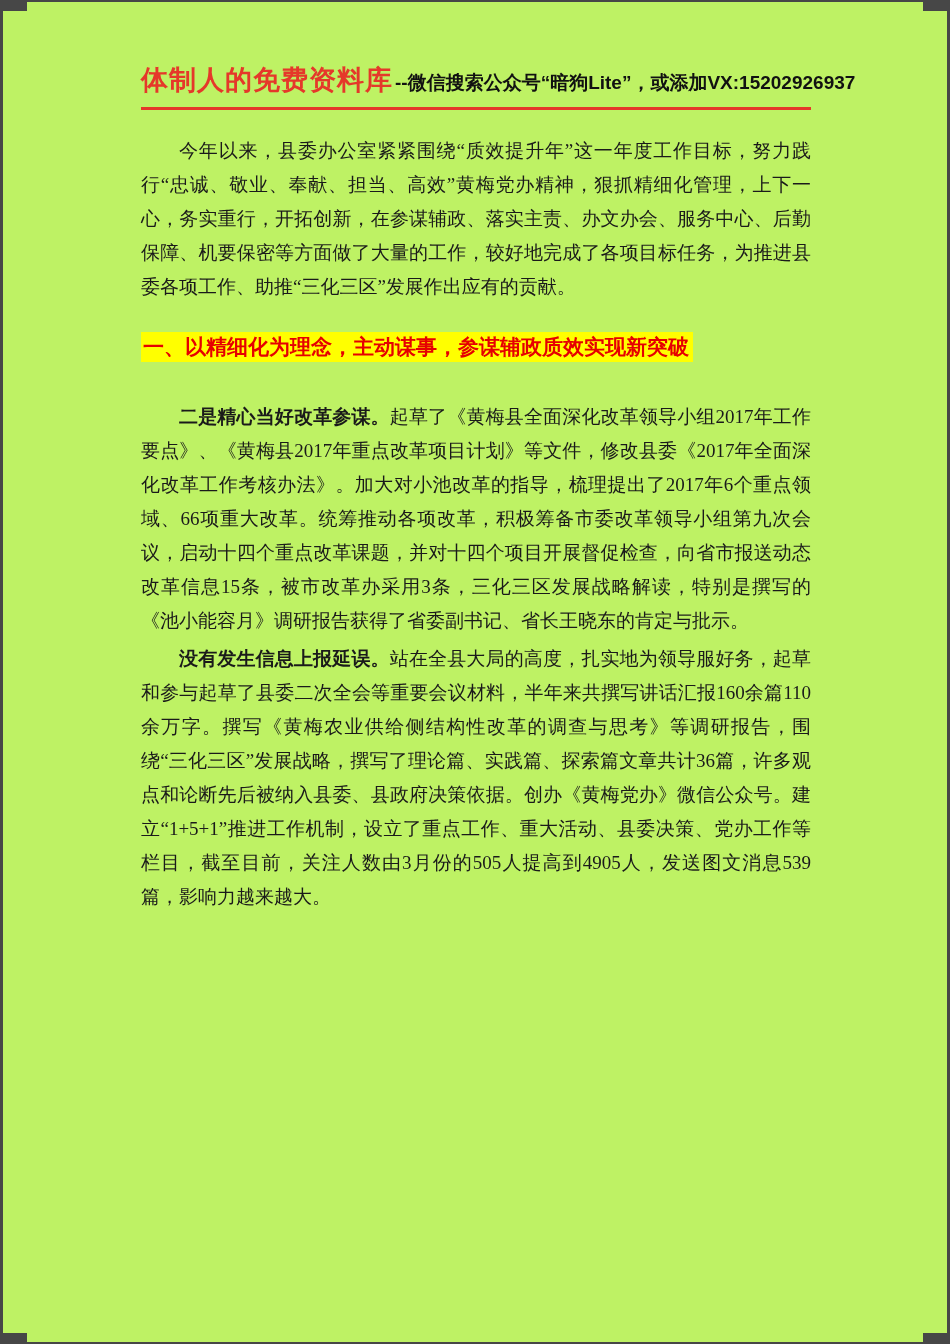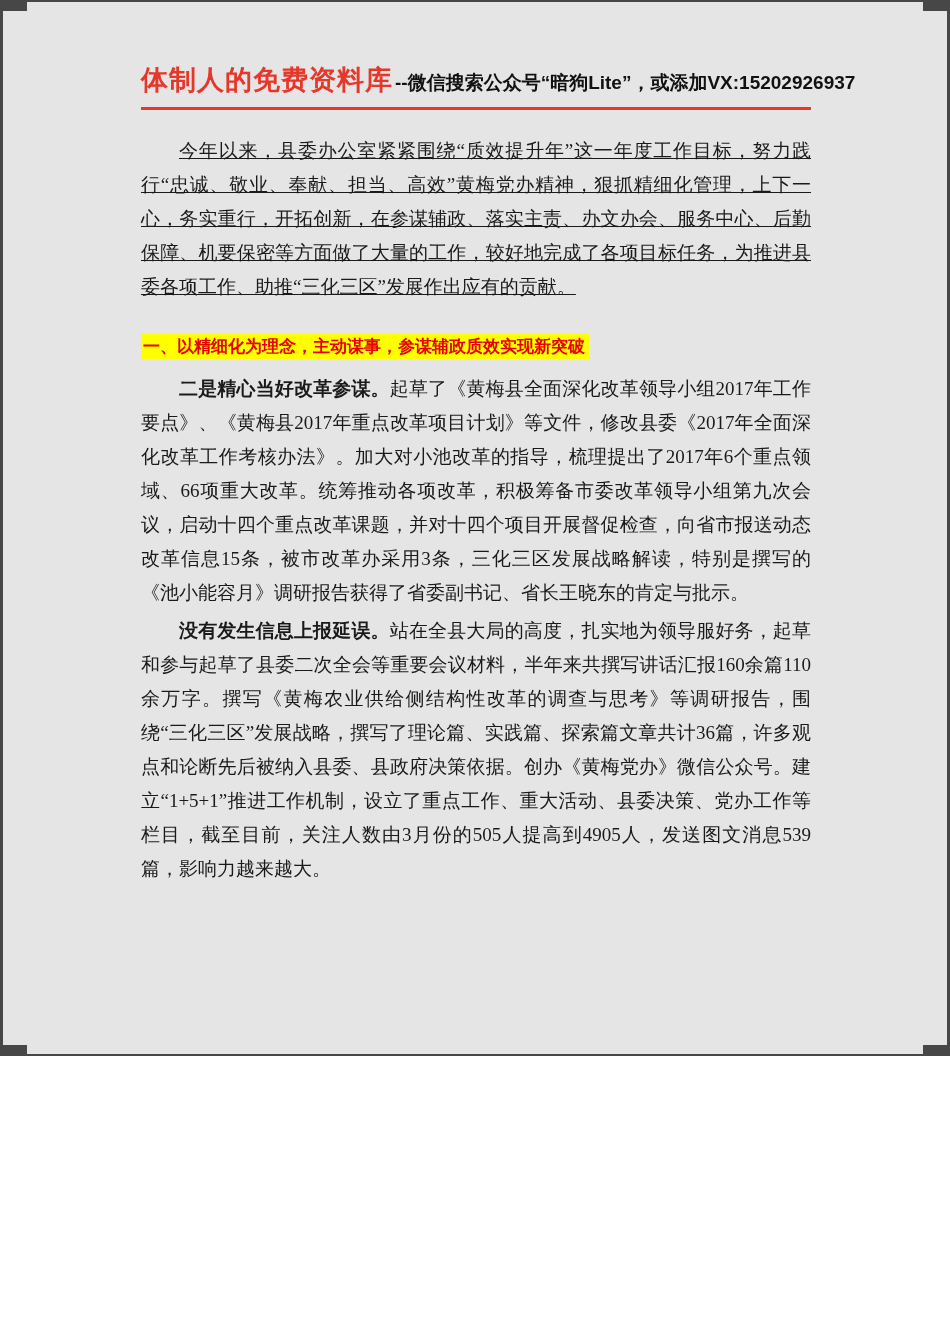"体制人的免费资料库--微信搜索公众号“暗狗Lite”，或添加VX:1520292" .page { background: #e5e5e5 -> #bef264; height: 1056px -> 1344px }
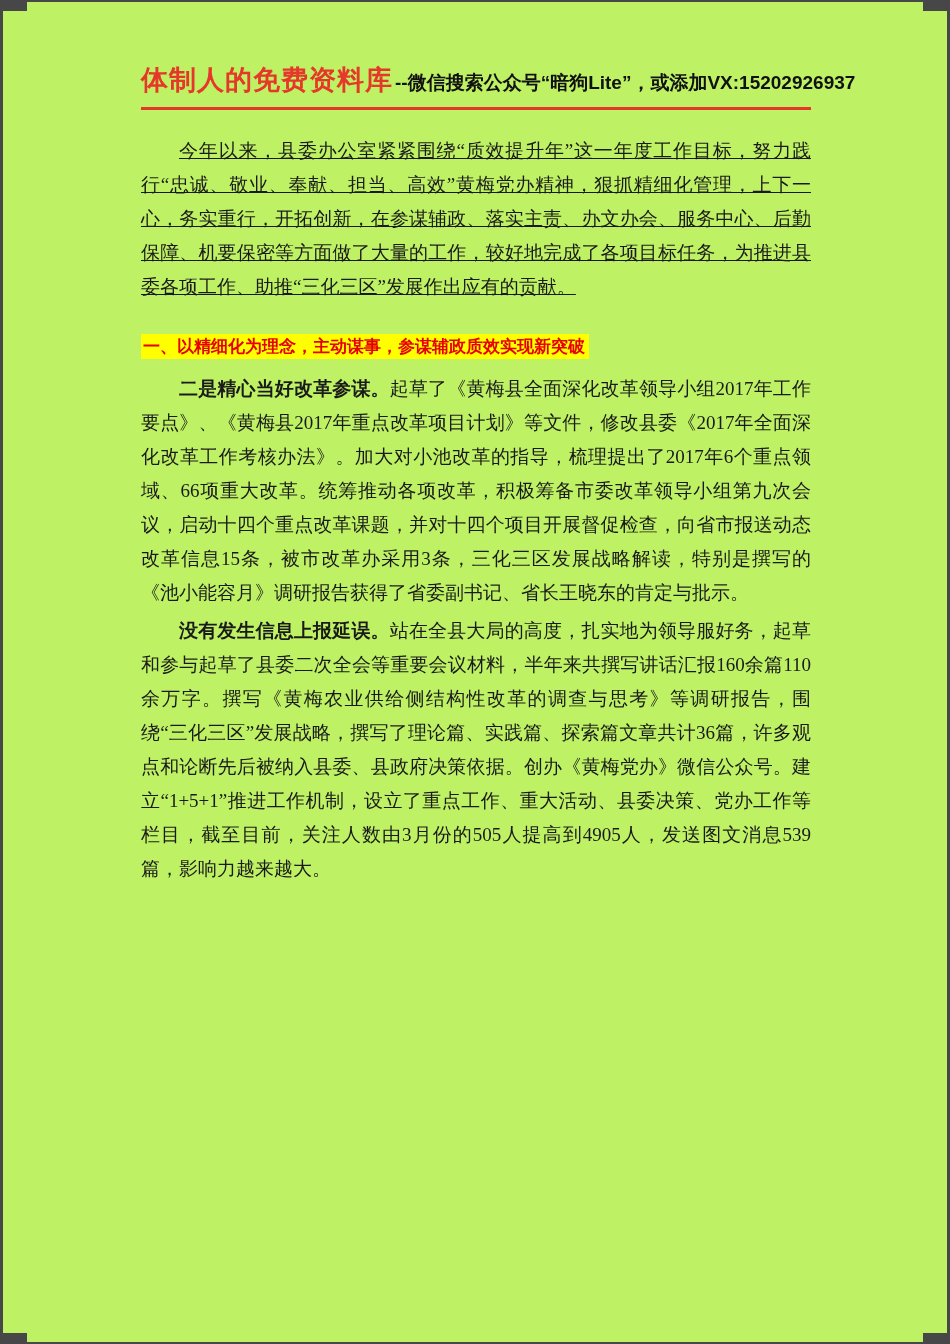"今年以来，县委办公室紧紧围绕“质效提升年”这一年度工作目标，努力践行“忠诚、敬业" .intro { text-decoration: underline -> none }
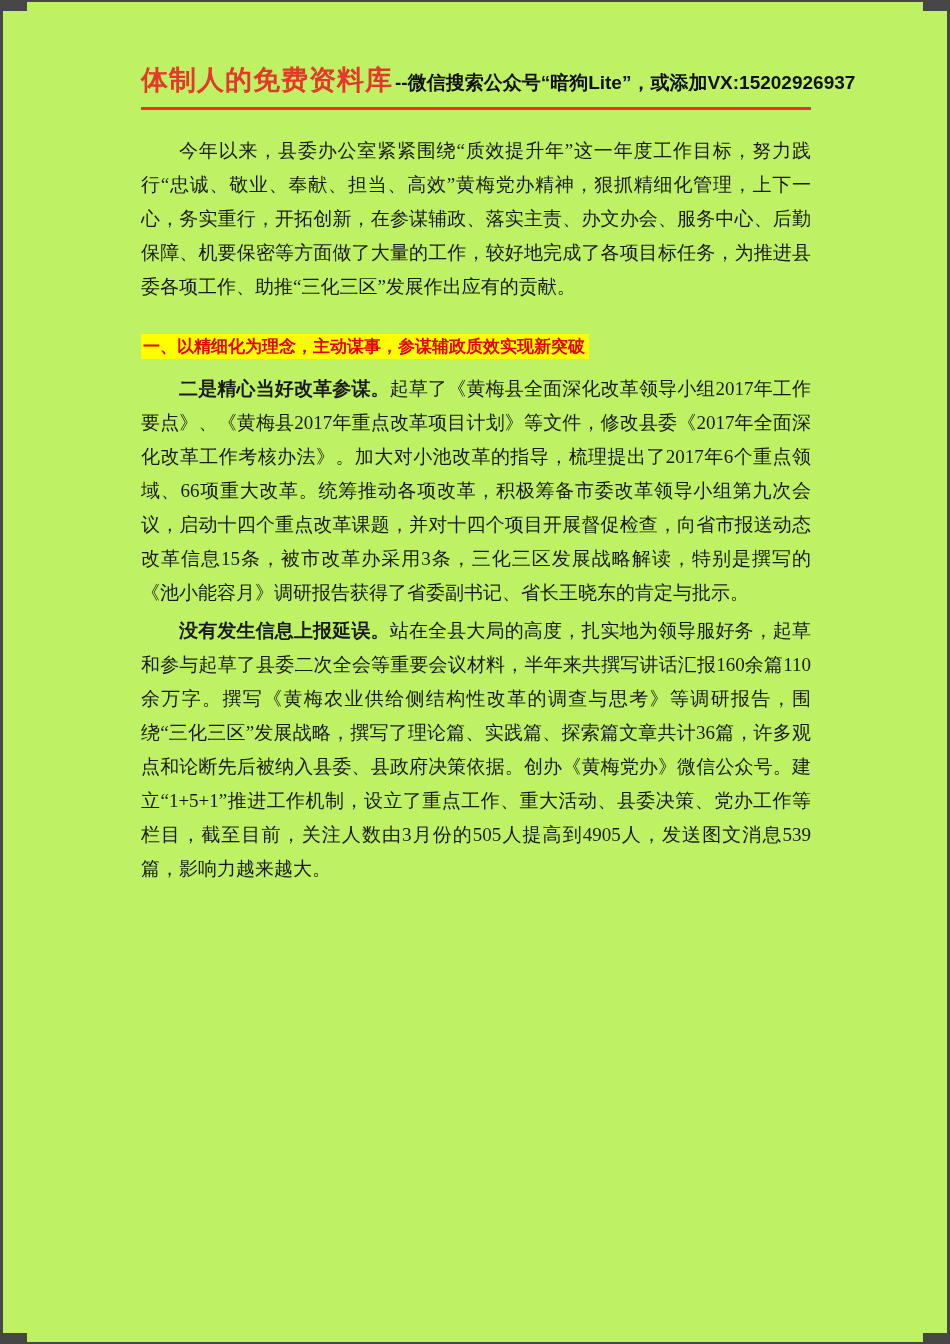"一、以精细化为理念，主动谋事，参谋辅政质效实现新突破" .section-heading { font-size: 17px -> 21px; margin: 30px 0 12px 0 -> 30px 0 40px 0 }
